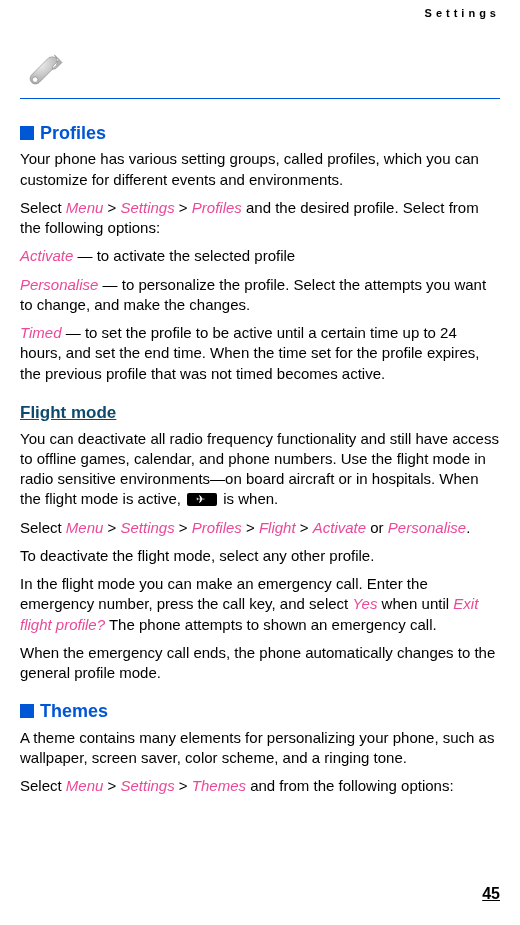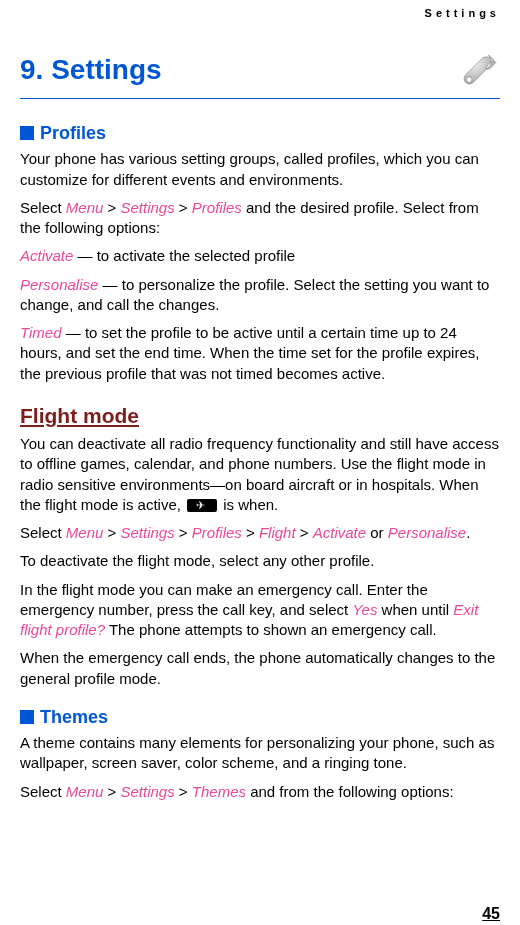"9. Settings" div.chapter-title { html: <div> <span>9.</span> <span>Settings</span> </div> -> none }
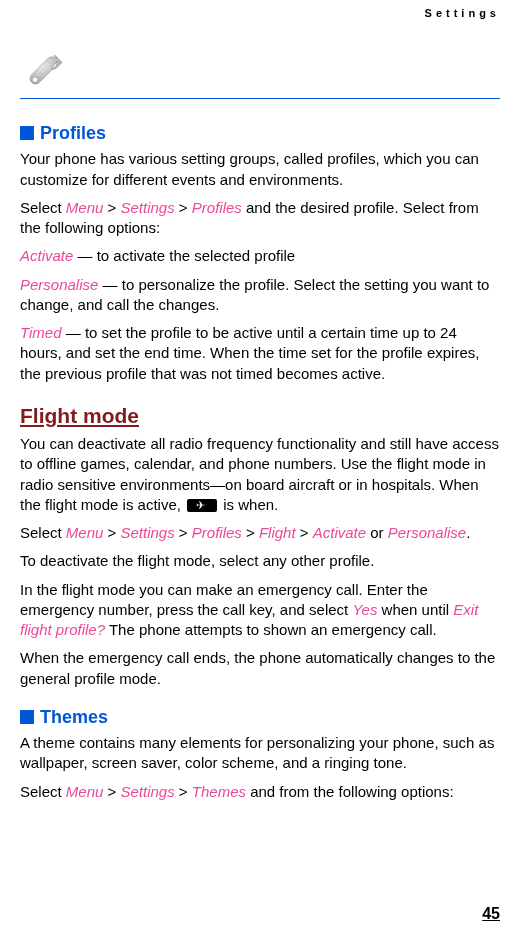"— to personalize the profile." span { text: setting you want to change, and call -> attempts you want to change, and make }
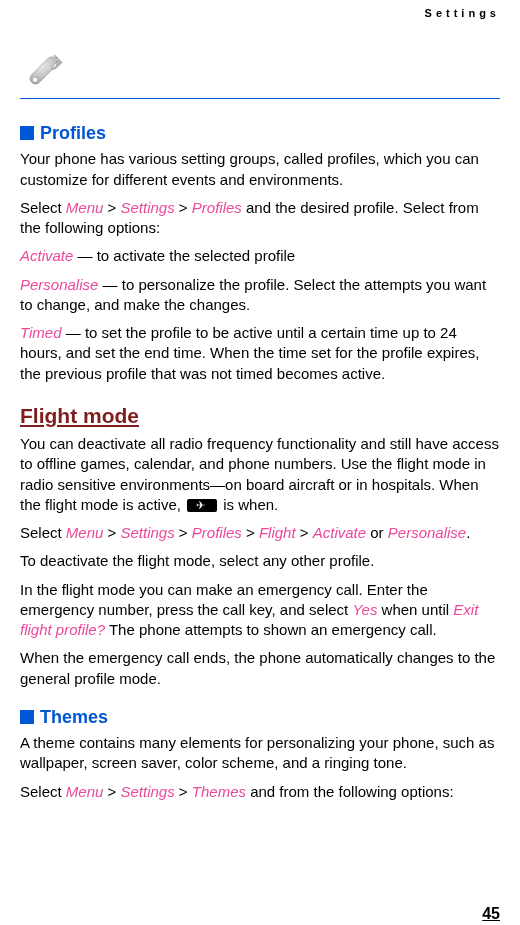"Flight mode" .sub-heading { color: #7f1d1d -> #0c4a6e; font-size: 21px -> 17px }
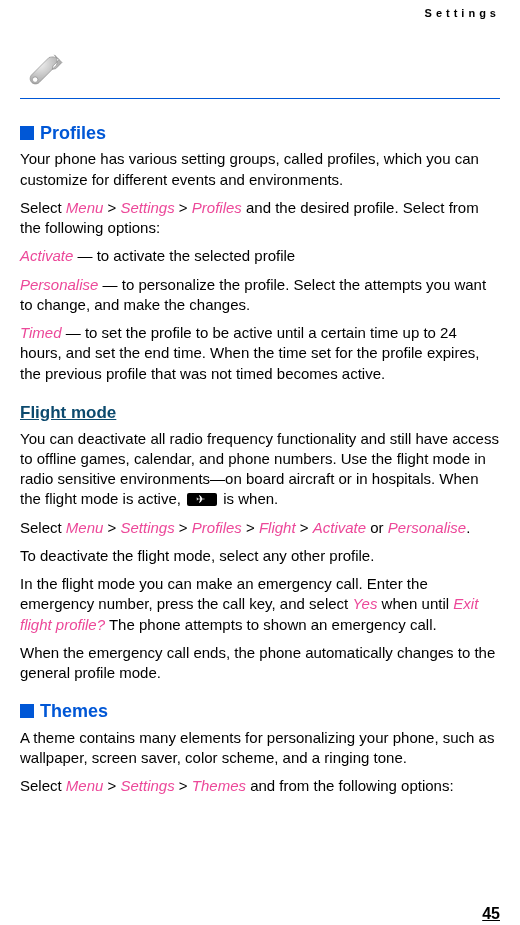"45" .page-number { bottom: 0 -> 20px }
